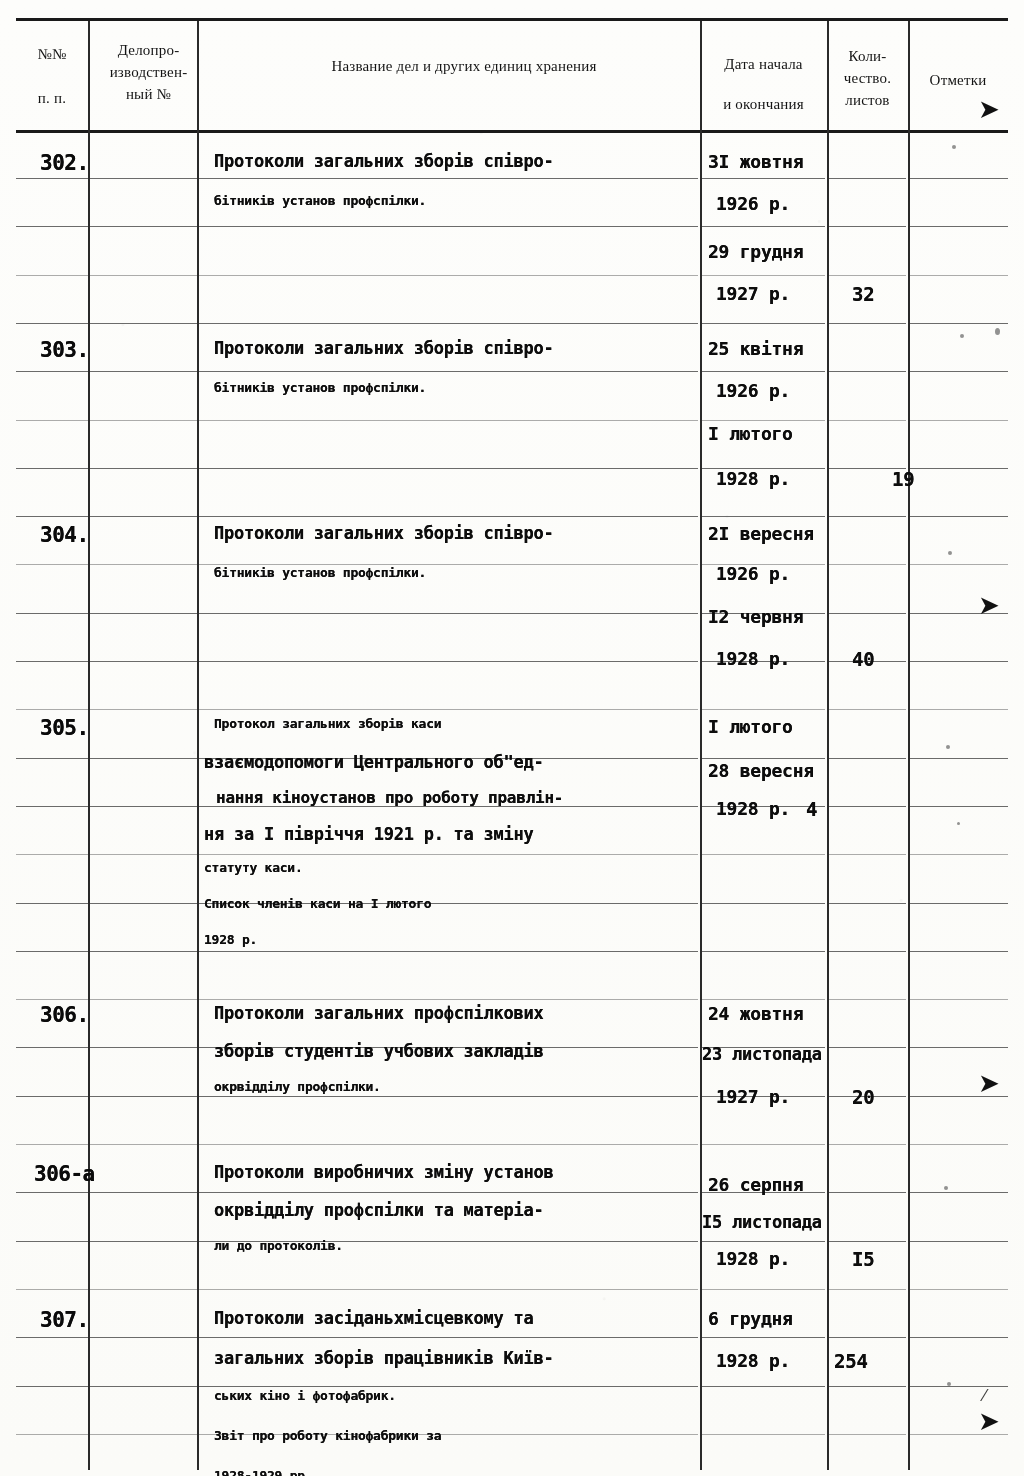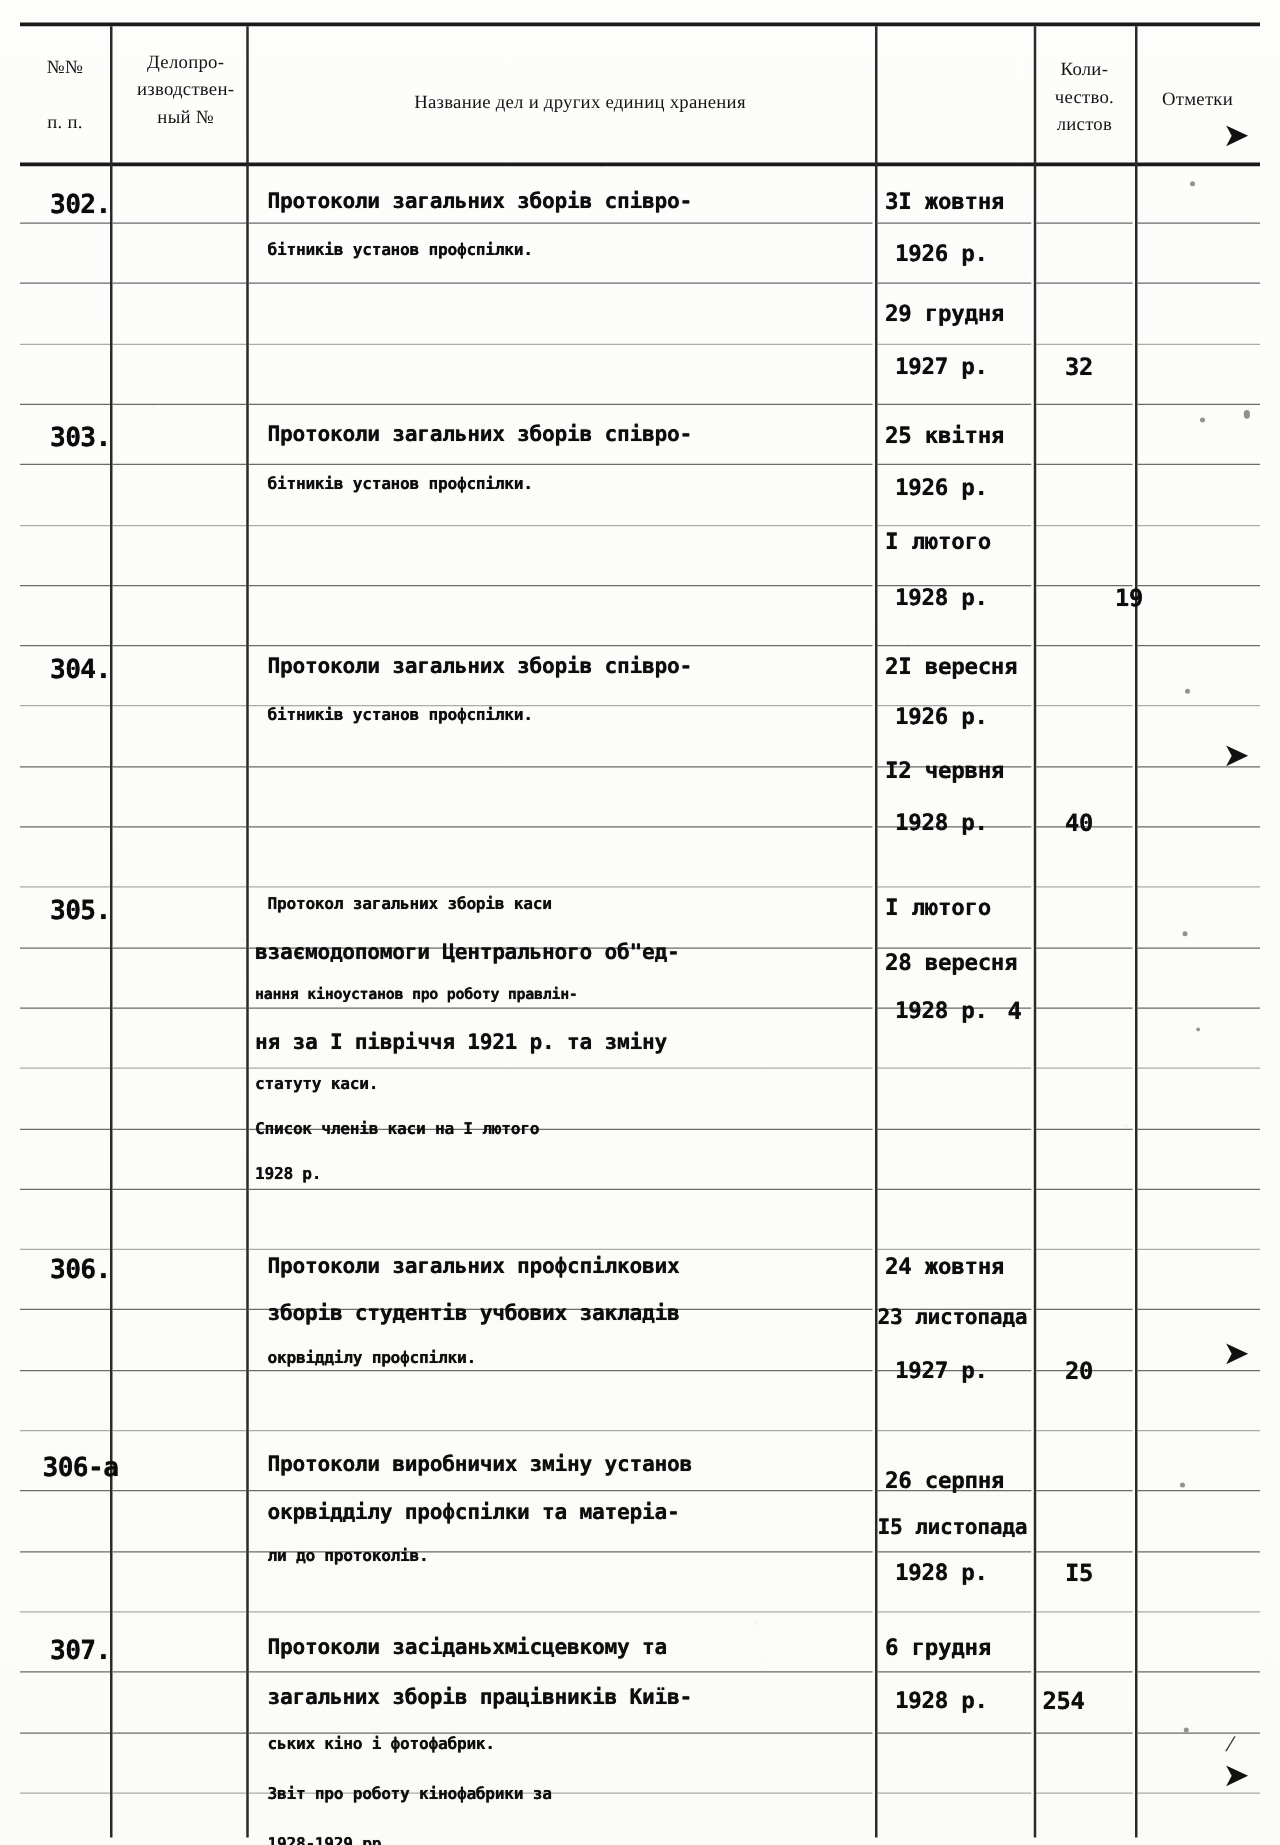"Название дел и других единиц" div.hcell { top: 54px -> 38px }
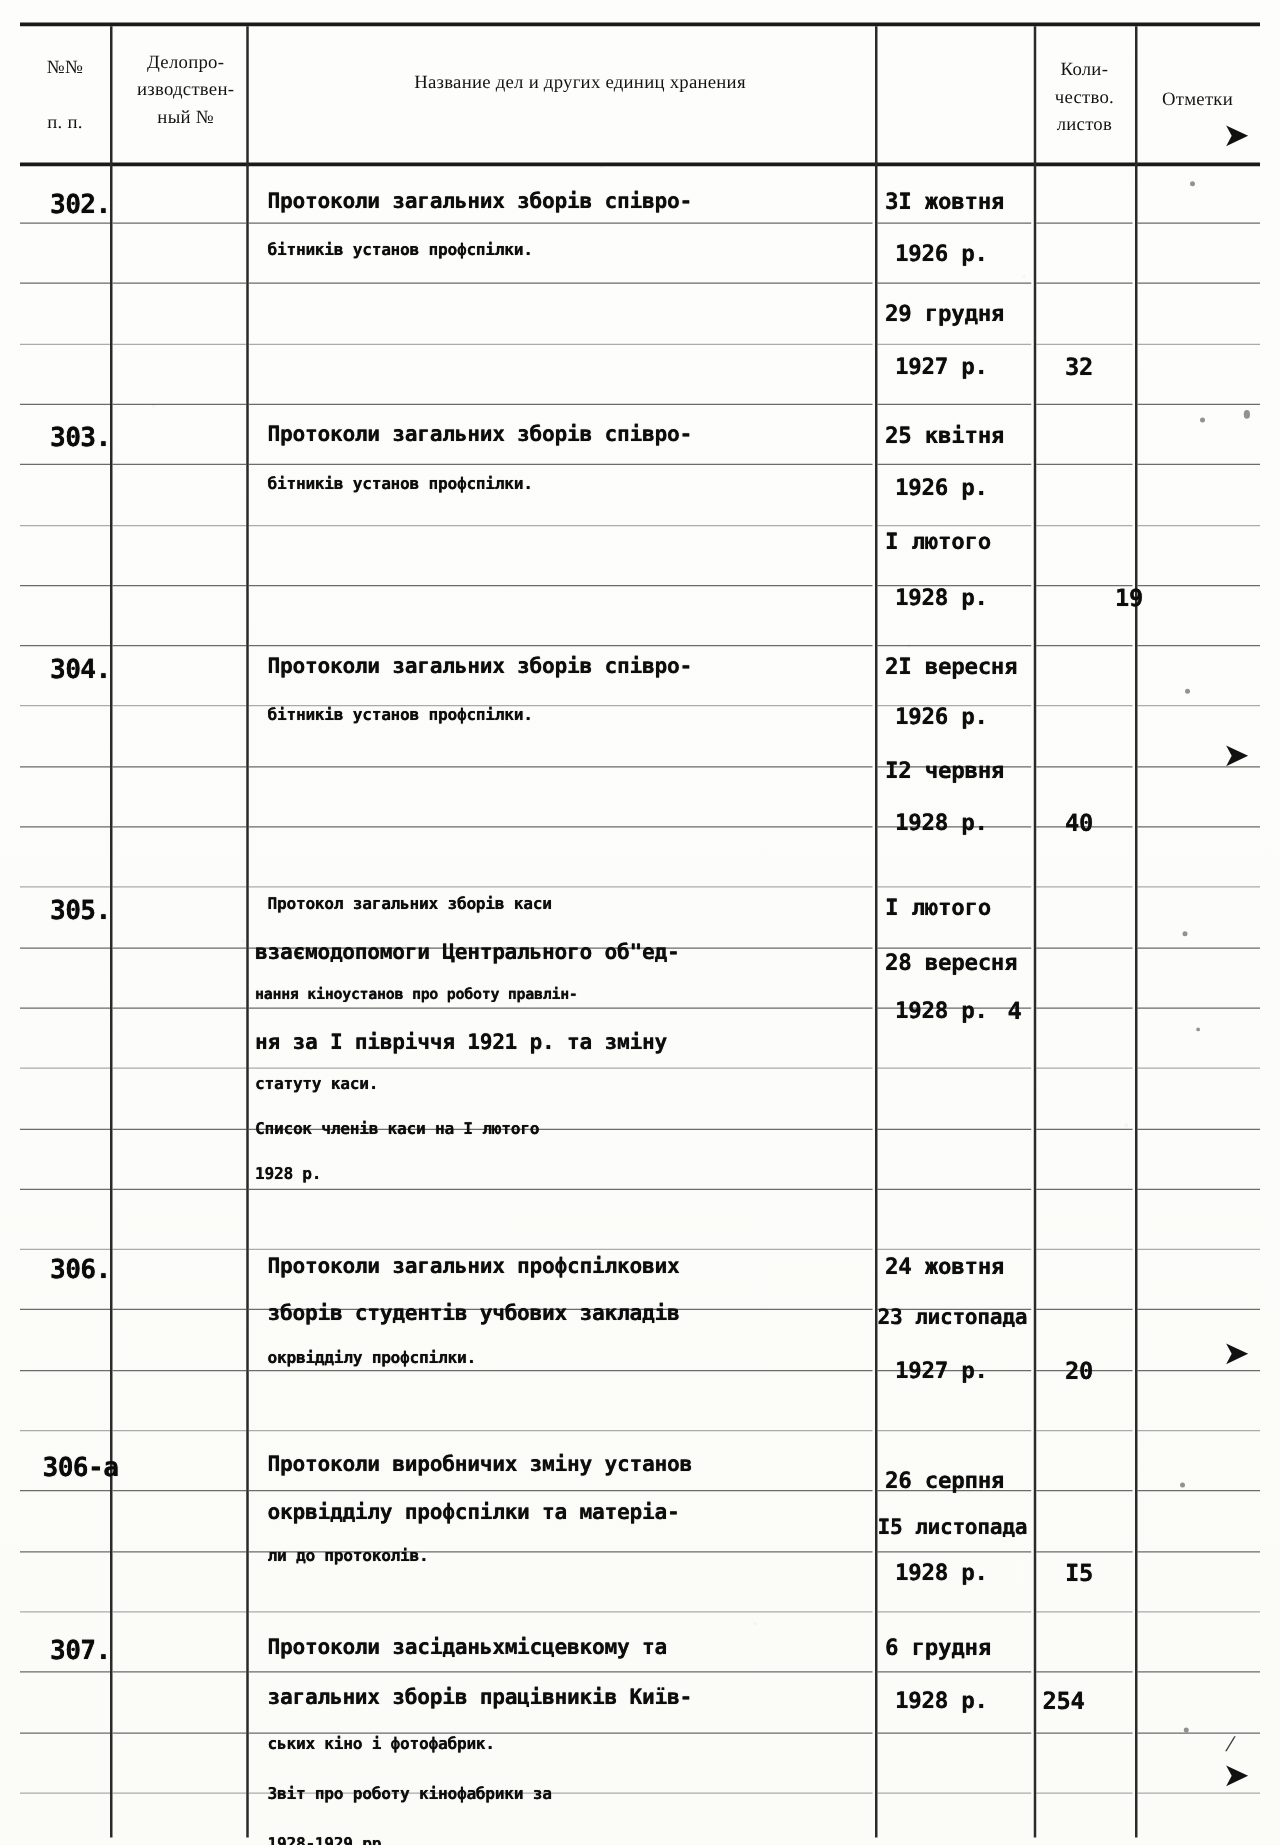"Дата начала" div.hcell { html: none -> <div> <div>Дата начала</div> <div></div> <div>и окончания</div> </div> }
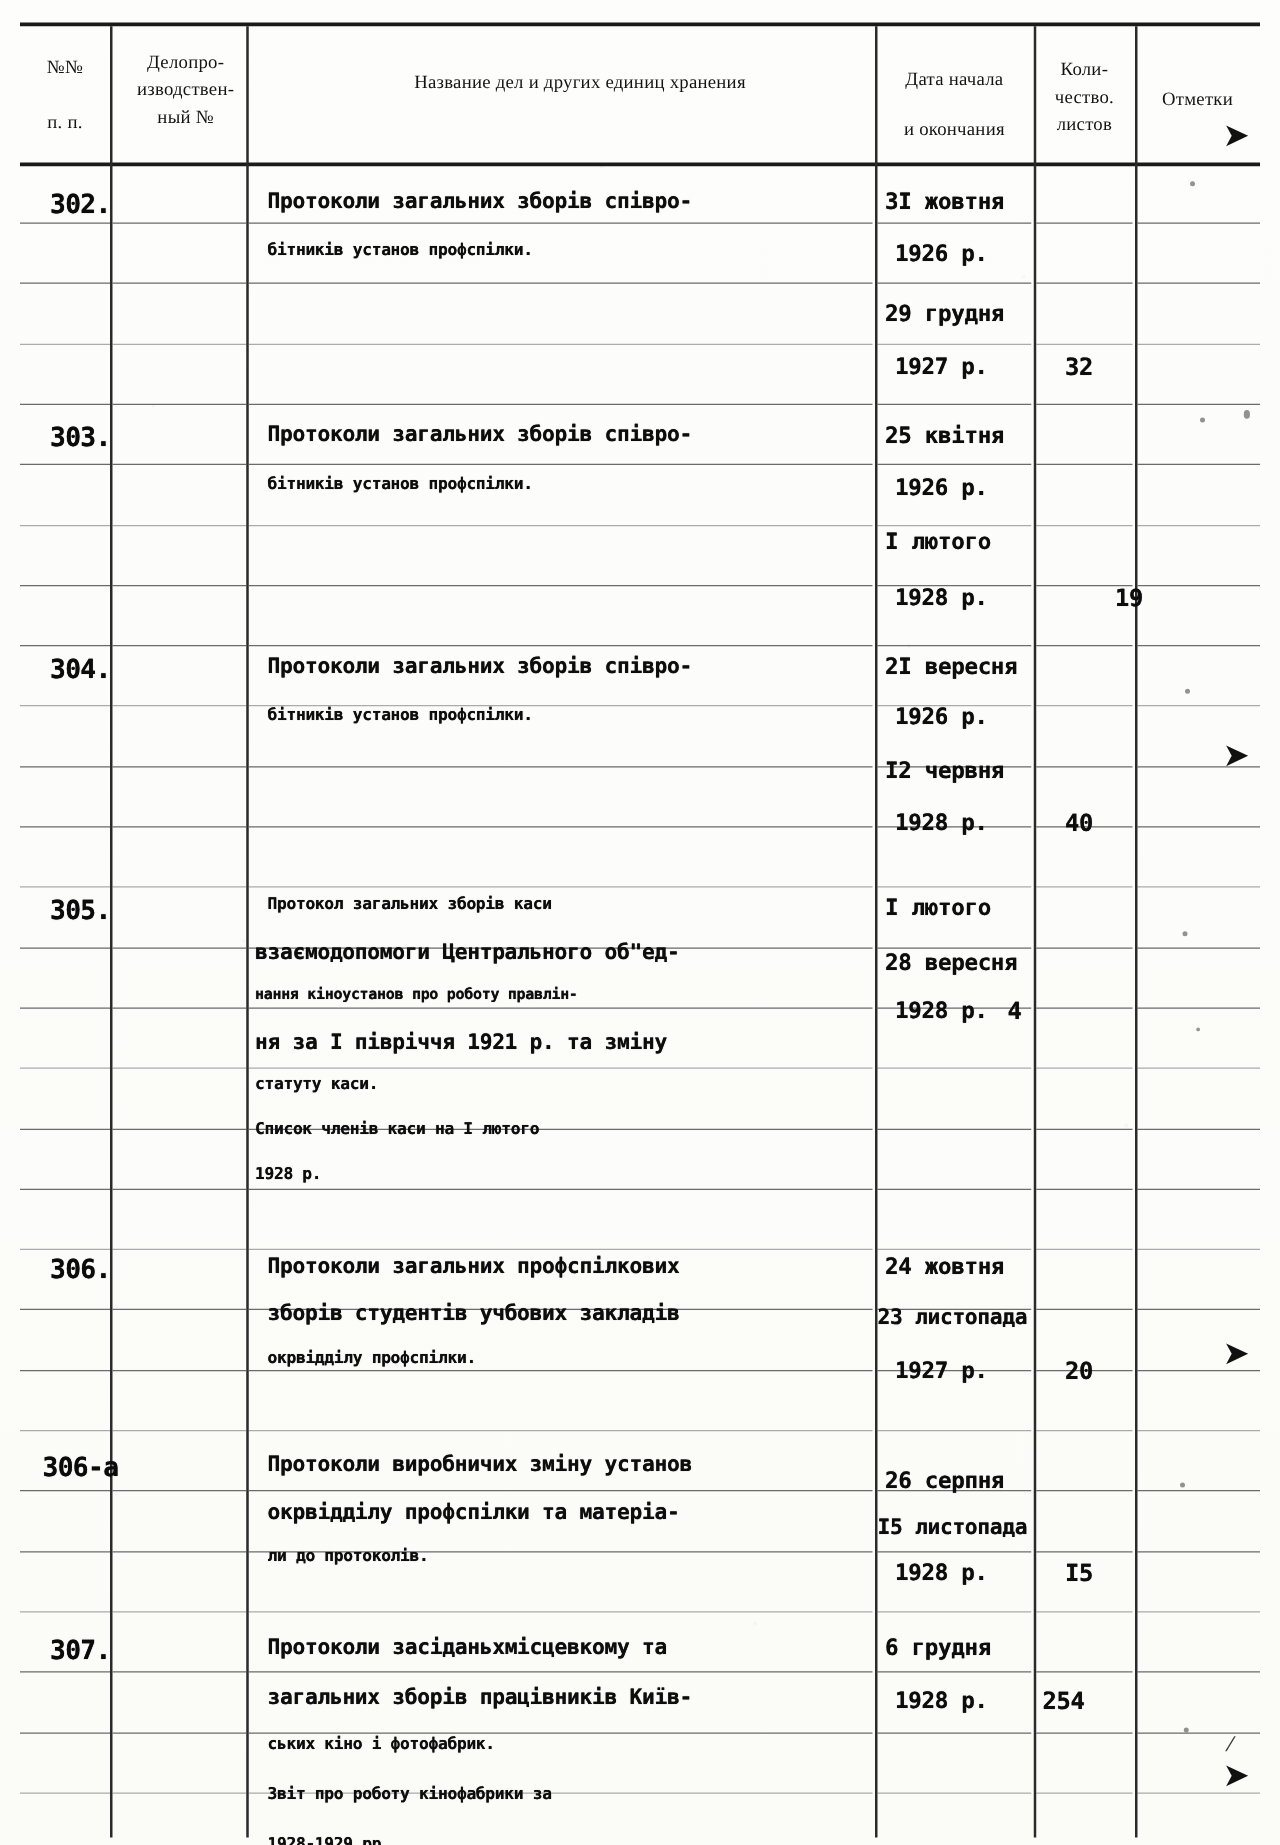"нання кіноустанов про роботу правлін-" div.tw { font-size: 12px -> 16px; left: 188px -> 200px }
